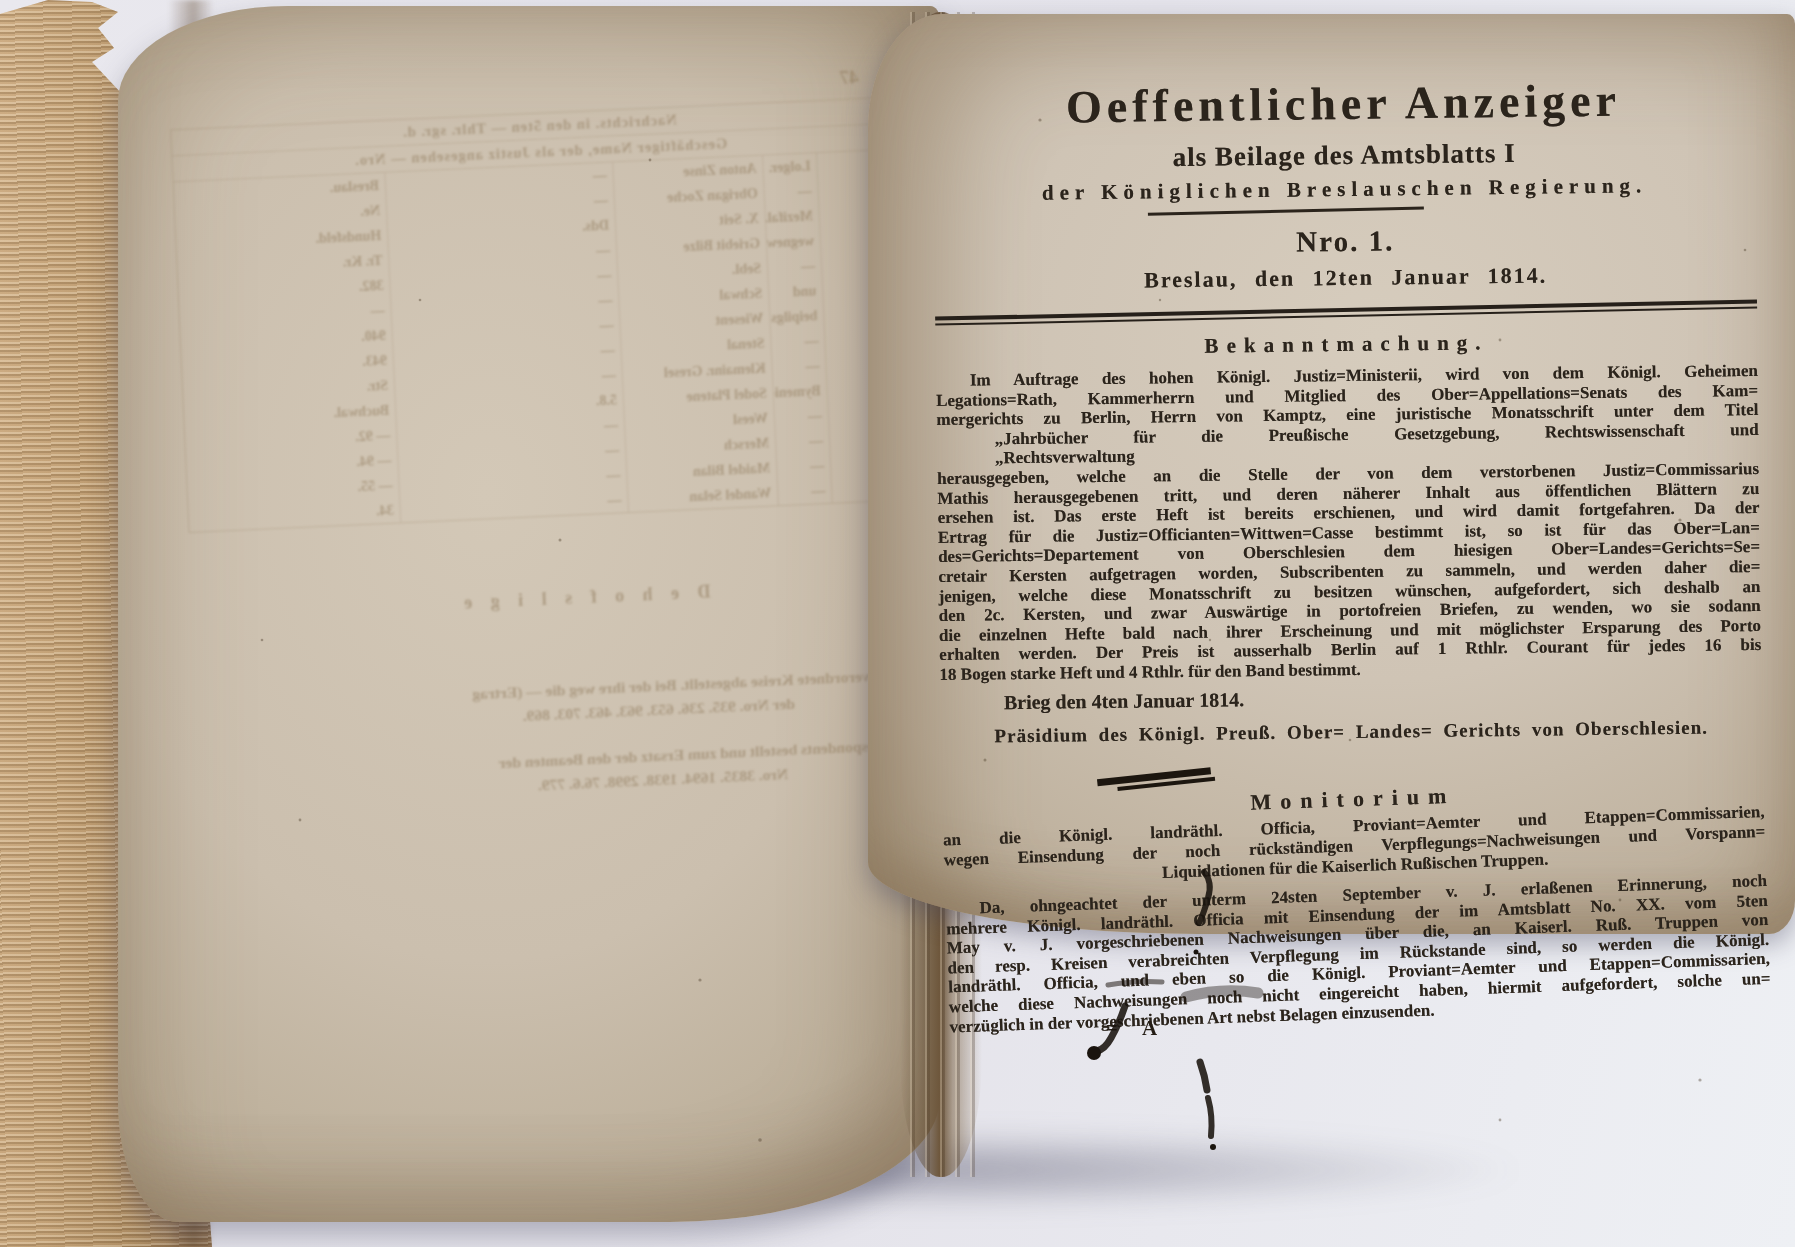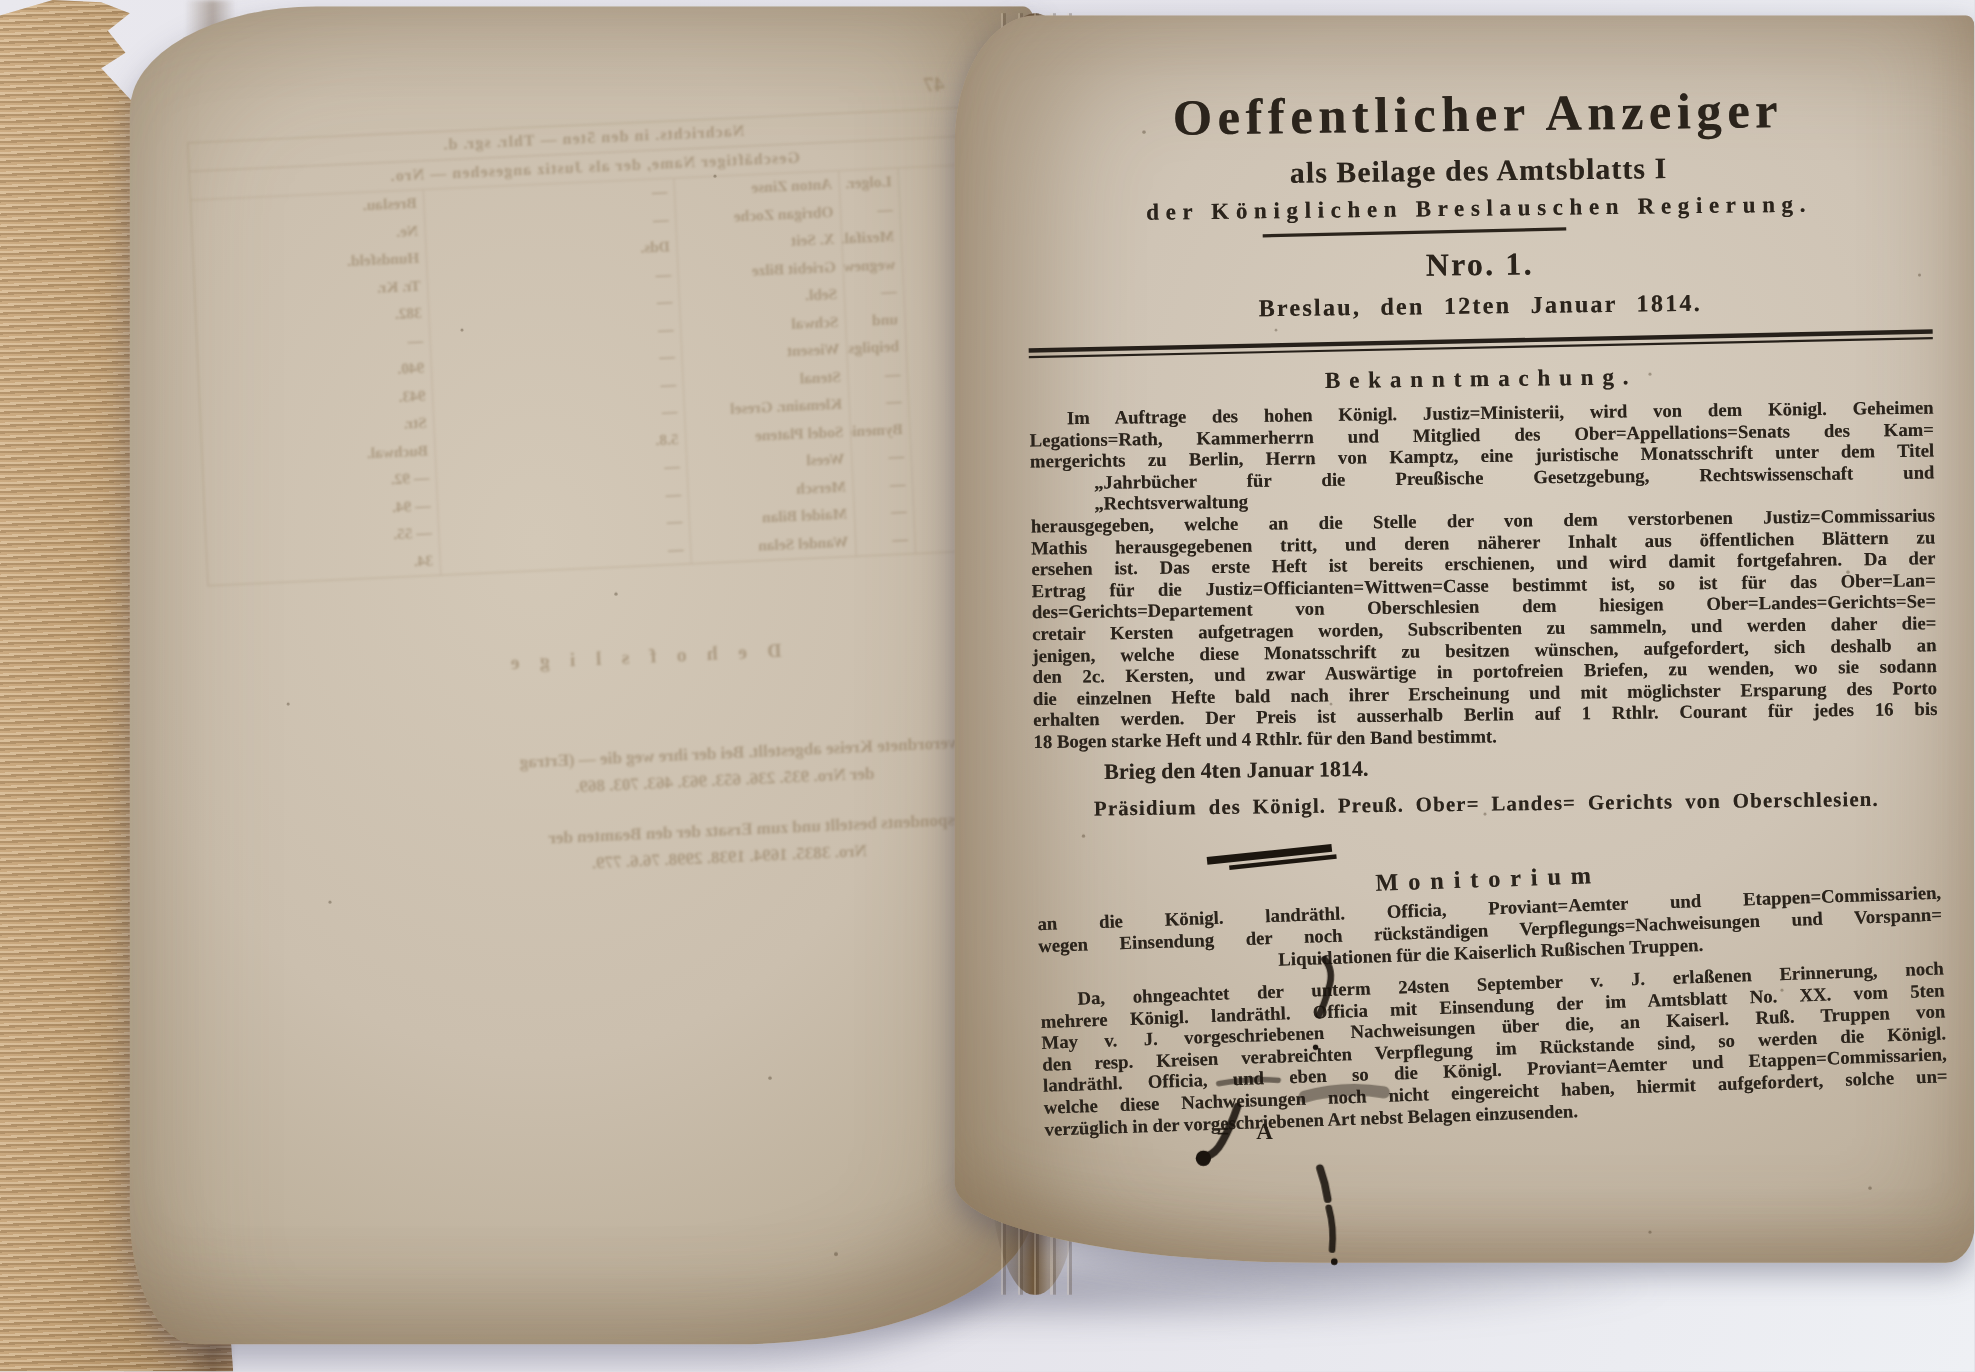"Oeffentlicher Anzeiger" .right-page { height: 1134px -> 920px }
